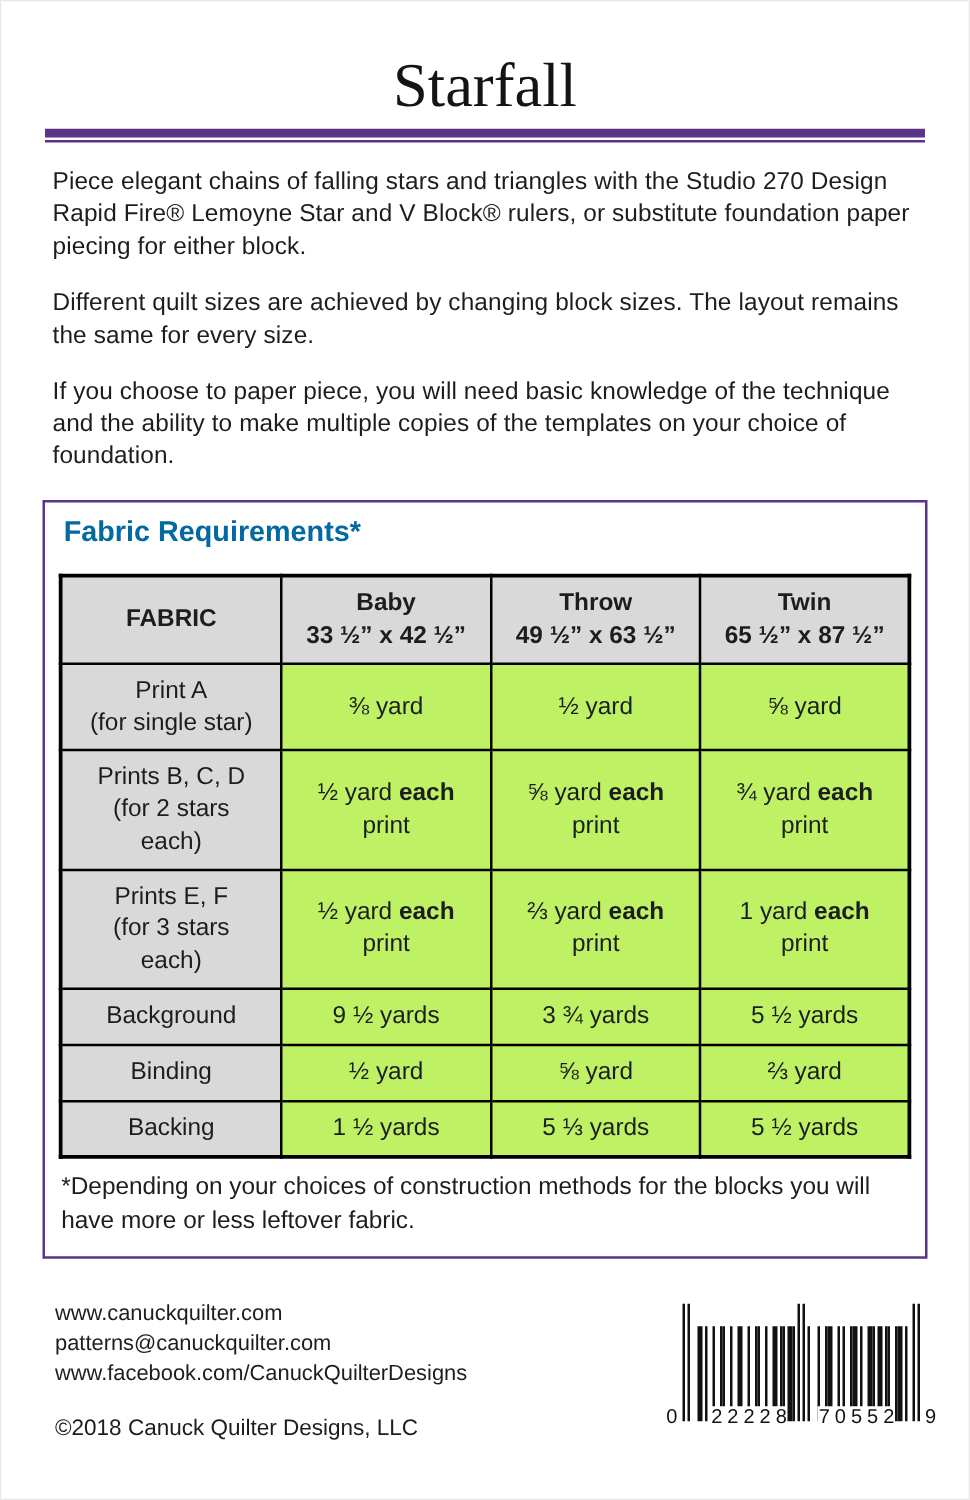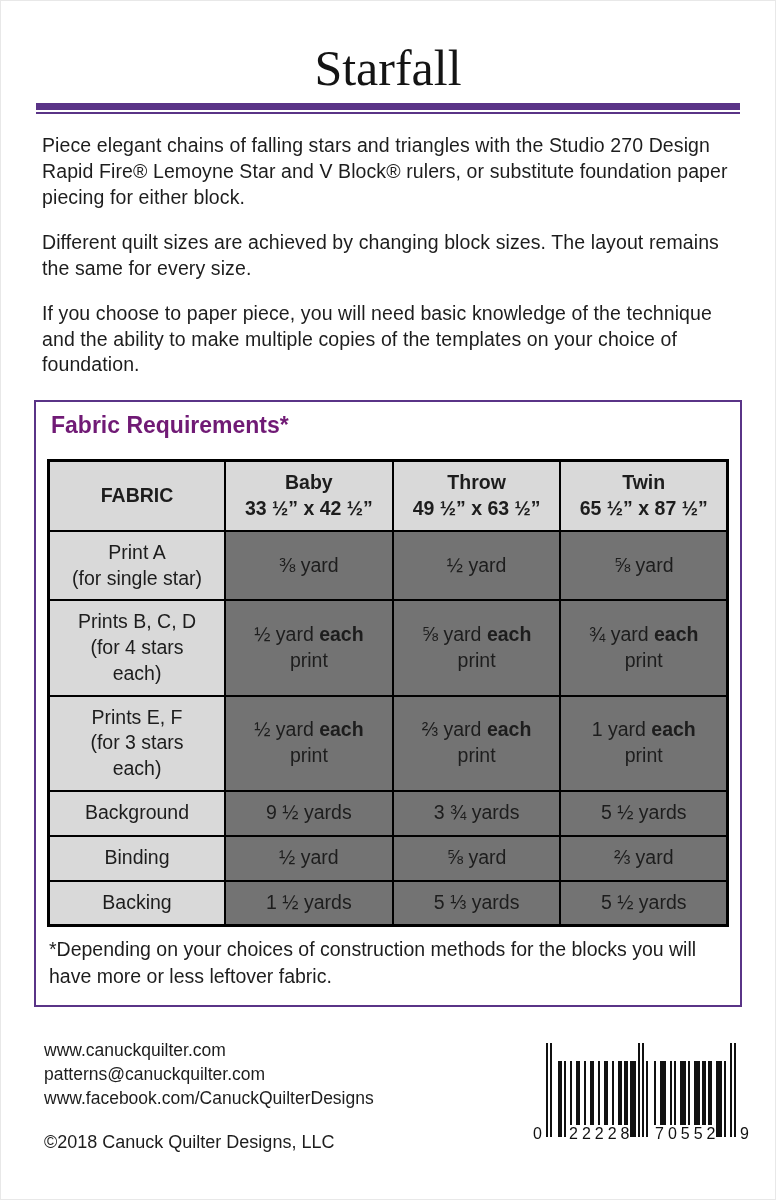"Fabric Requirements*" .fr-heading { color: #701a75 -> #0369a1 }
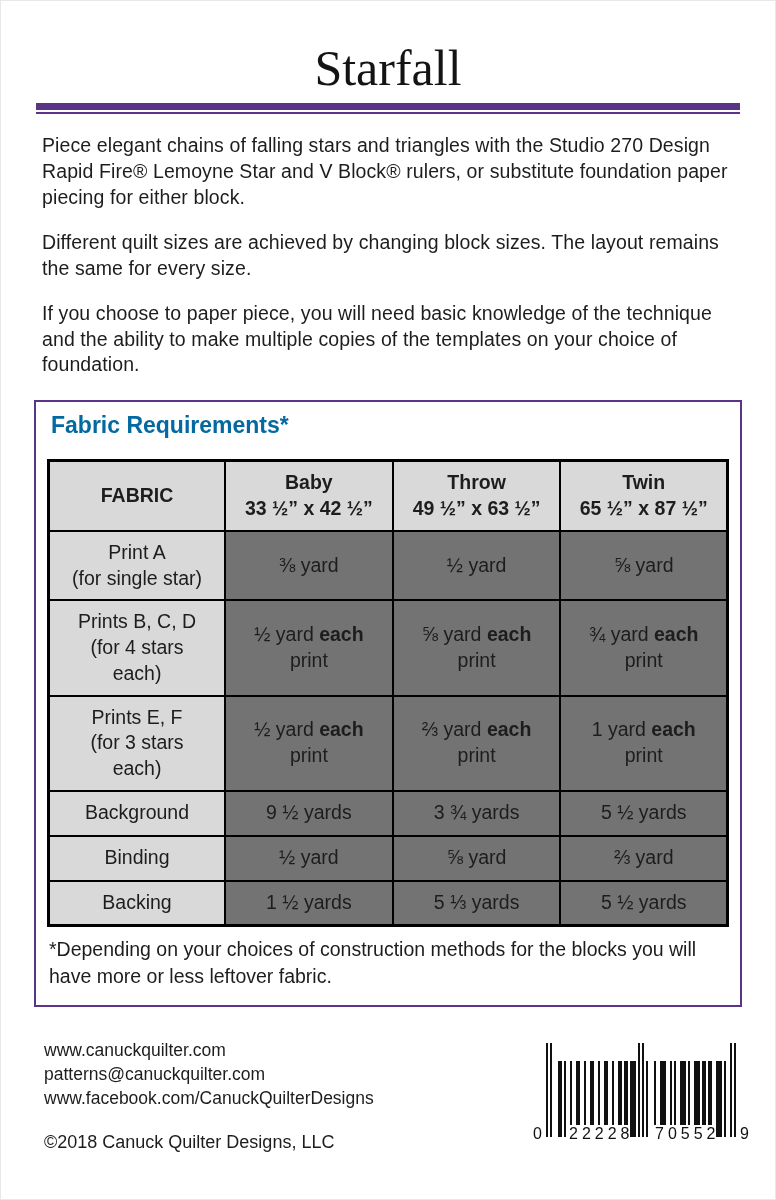"⅜ yard" .fr-table td { background: #737373 -> #bef264 }
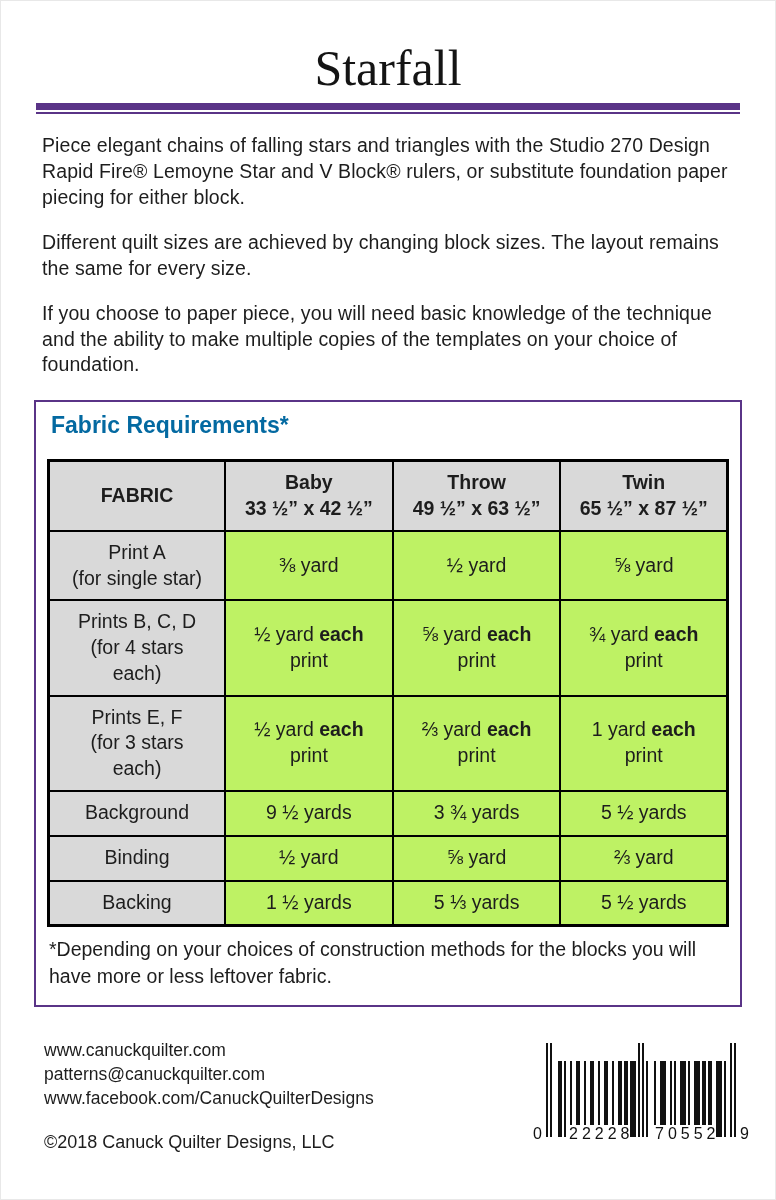"Prints B, C, D" th { text: 4 -> 2 }
